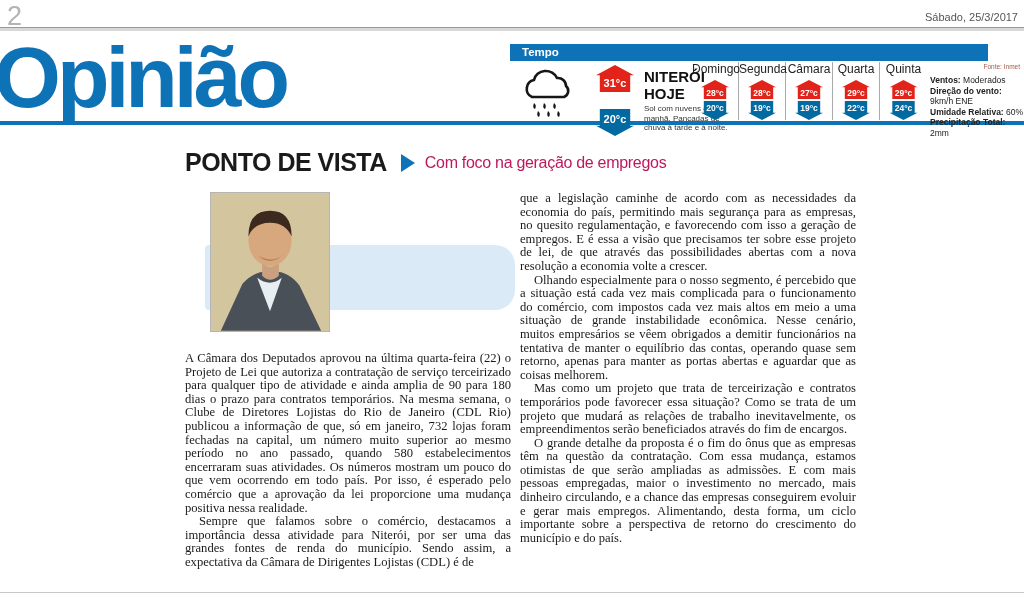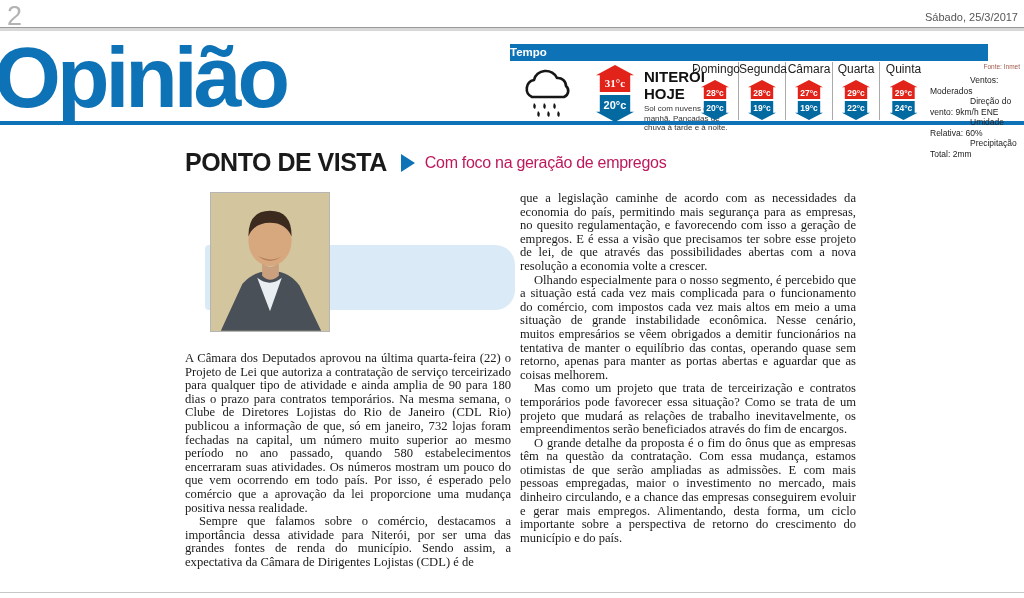"Tempo" .tempo-bar { padding-left: none -> 12px }
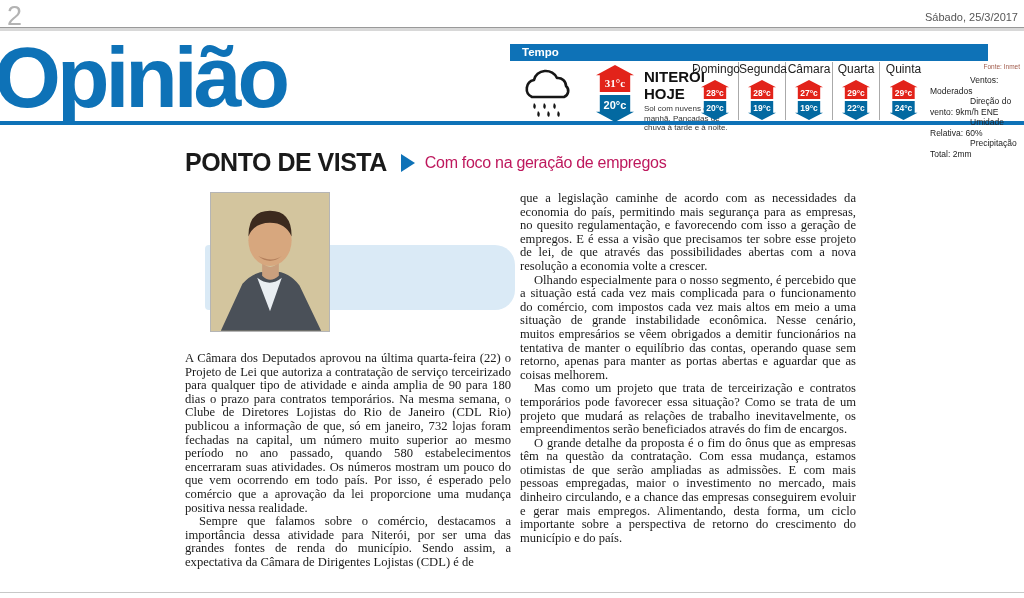"31°c" .arrow.big.up { font-family: Liberation Serif, serif -> none; margin-bottom: 3px -> 17px }
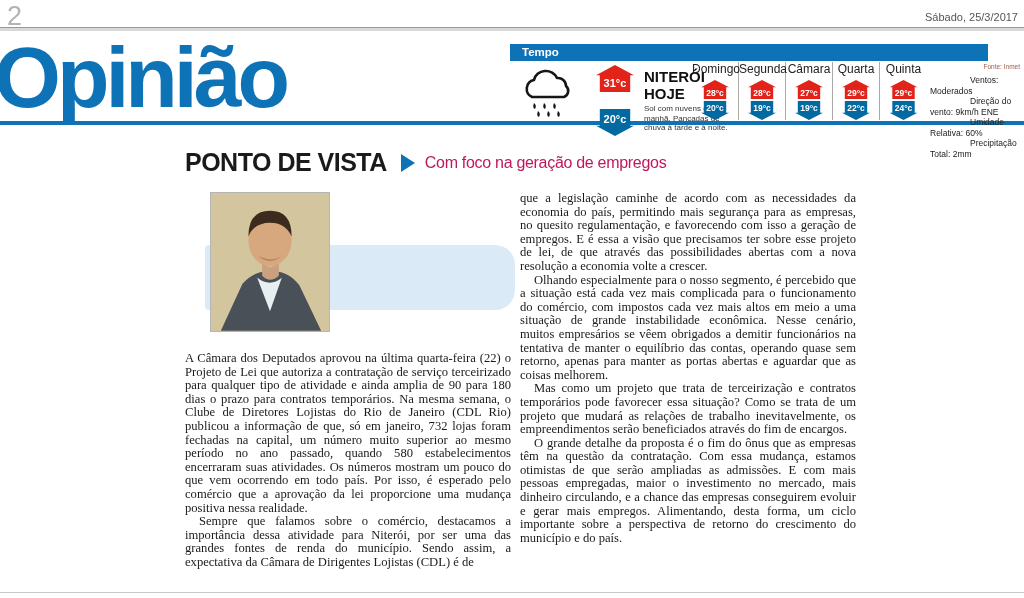"Ventos:" .winfo b { font-weight: normal -> bold; margin-left: 40px -> none }
